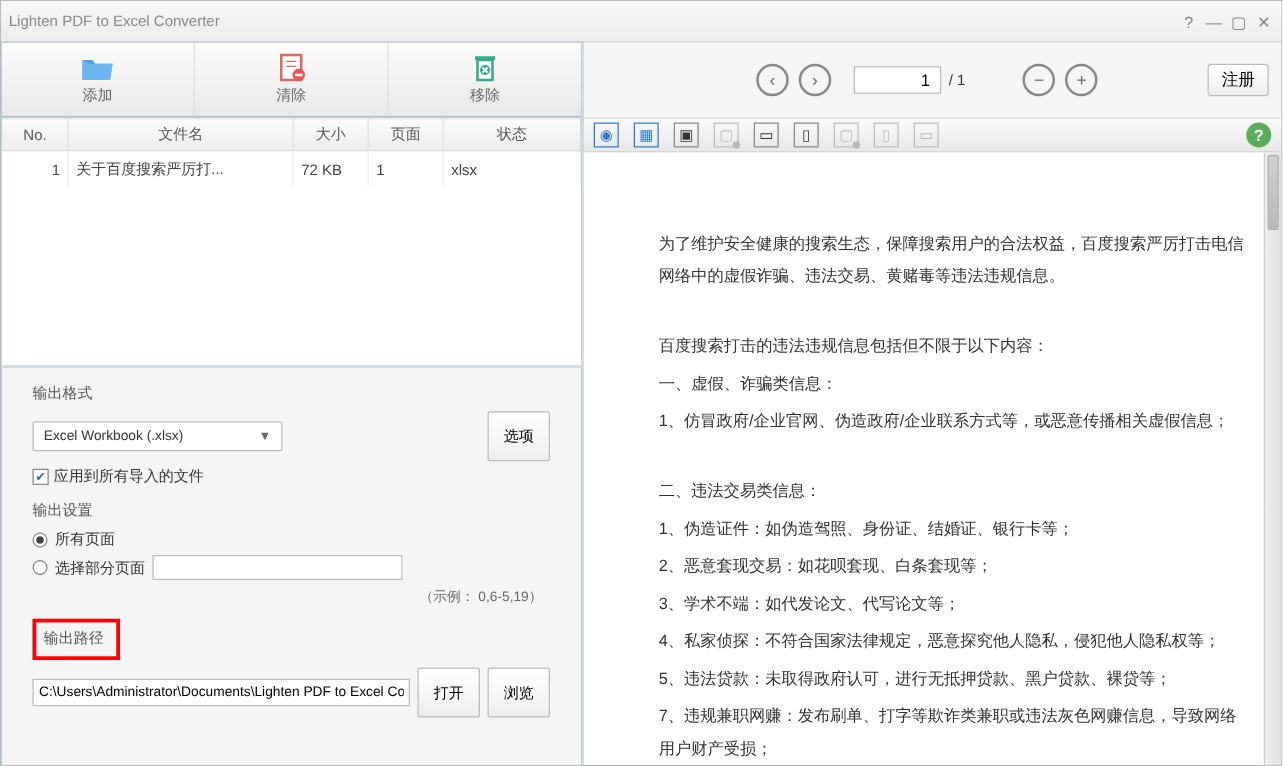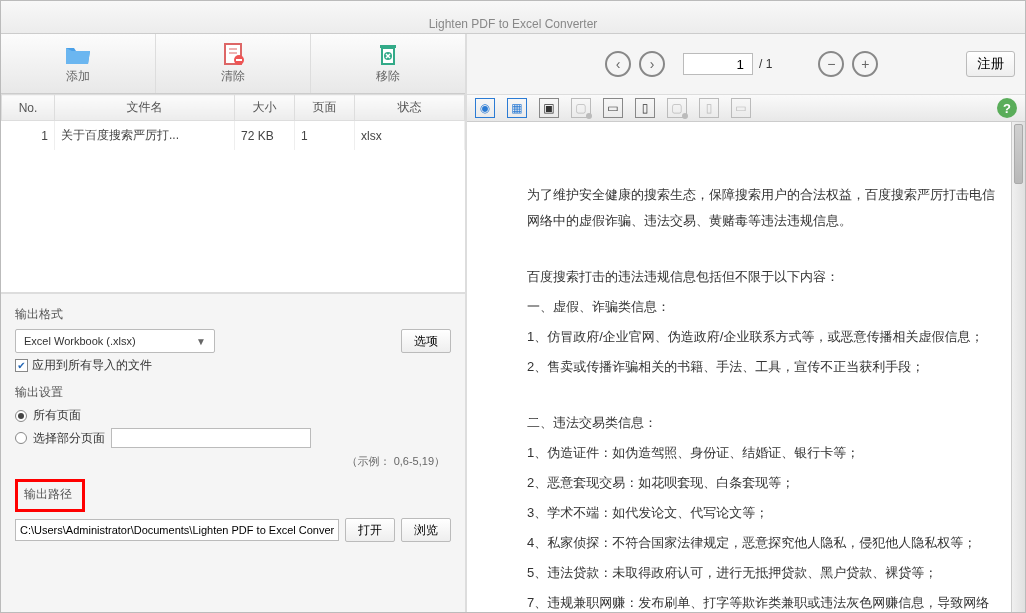"Lighten PDF to Excel Converter" .titlebar { flex-direction: column -> none }
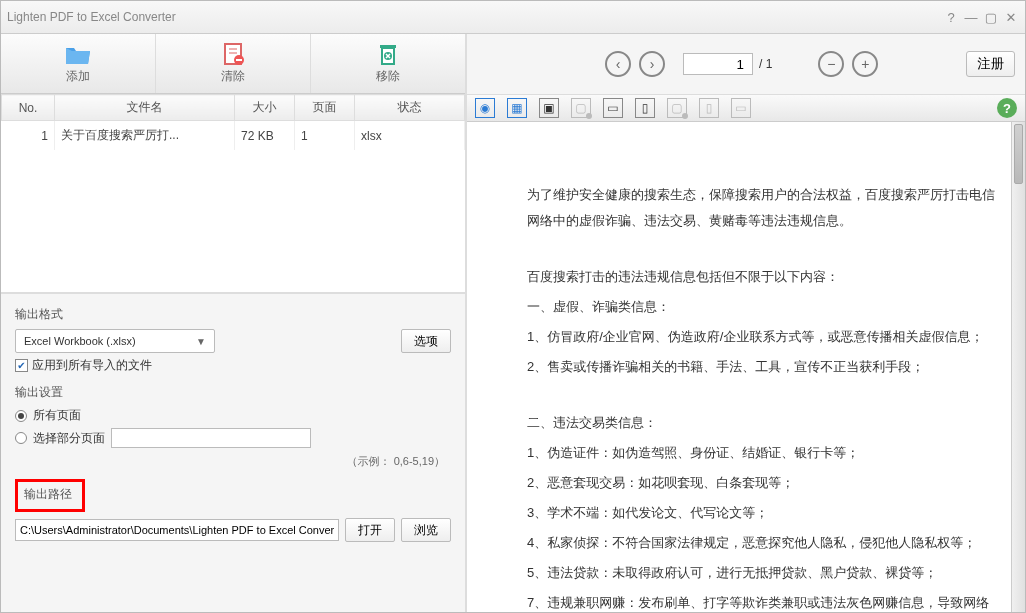"输出格式" .settings { padding: 12px 14px -> 12px 25px }
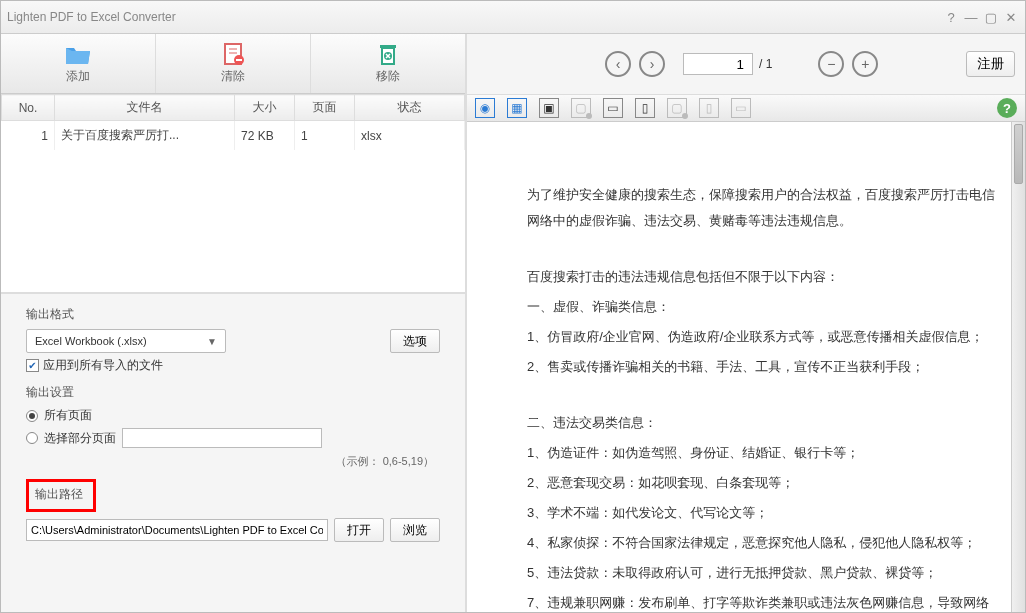"选项" .smbtn { height: 24px -> 40px }
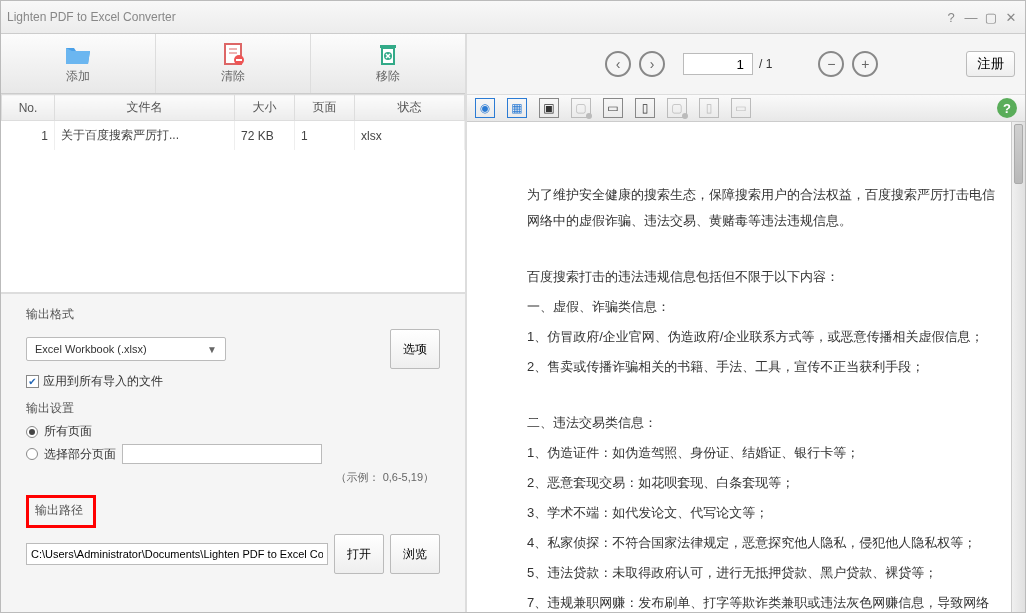"2、售卖或传播诈骗相关的书籍、手法、工具，宣传不正当获利手段；" p { html: <p>2、售卖或传播诈骗相关的书籍、手法、工具，宣传不正当获利手段；</p> -> none }
